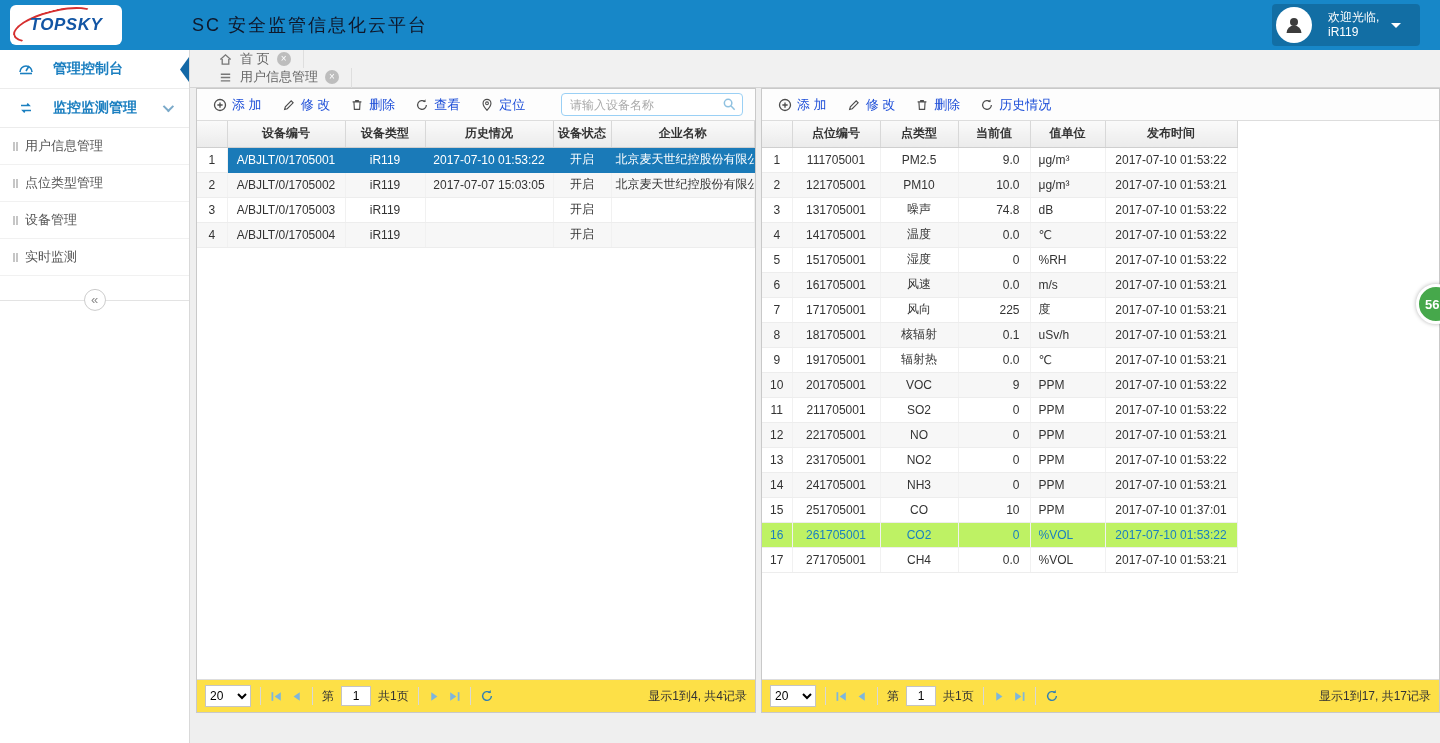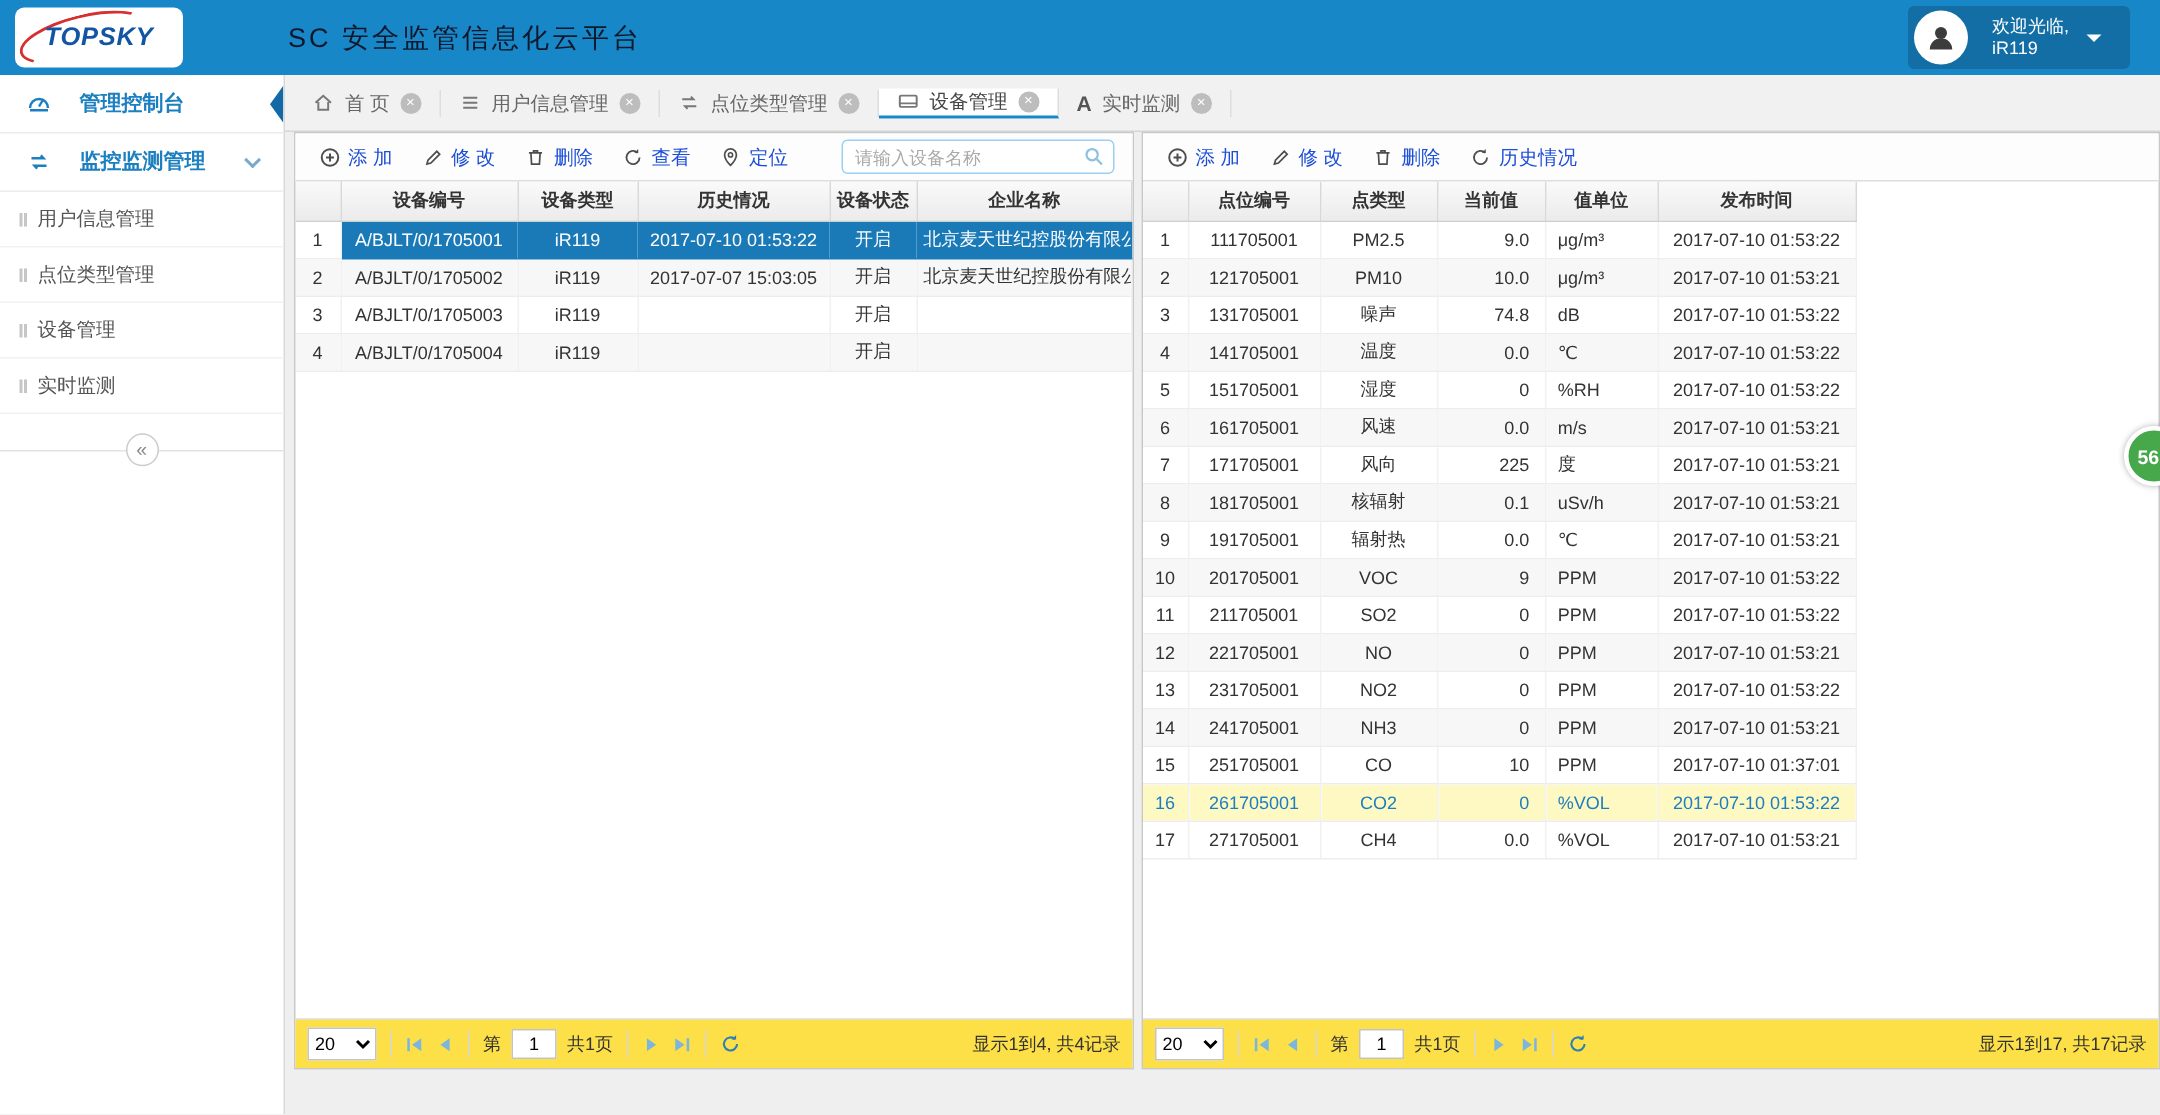"首 页" .tabbar { align-items: center -> flex-start; flex-direction: none -> column; padding-left: 6px -> 16px }
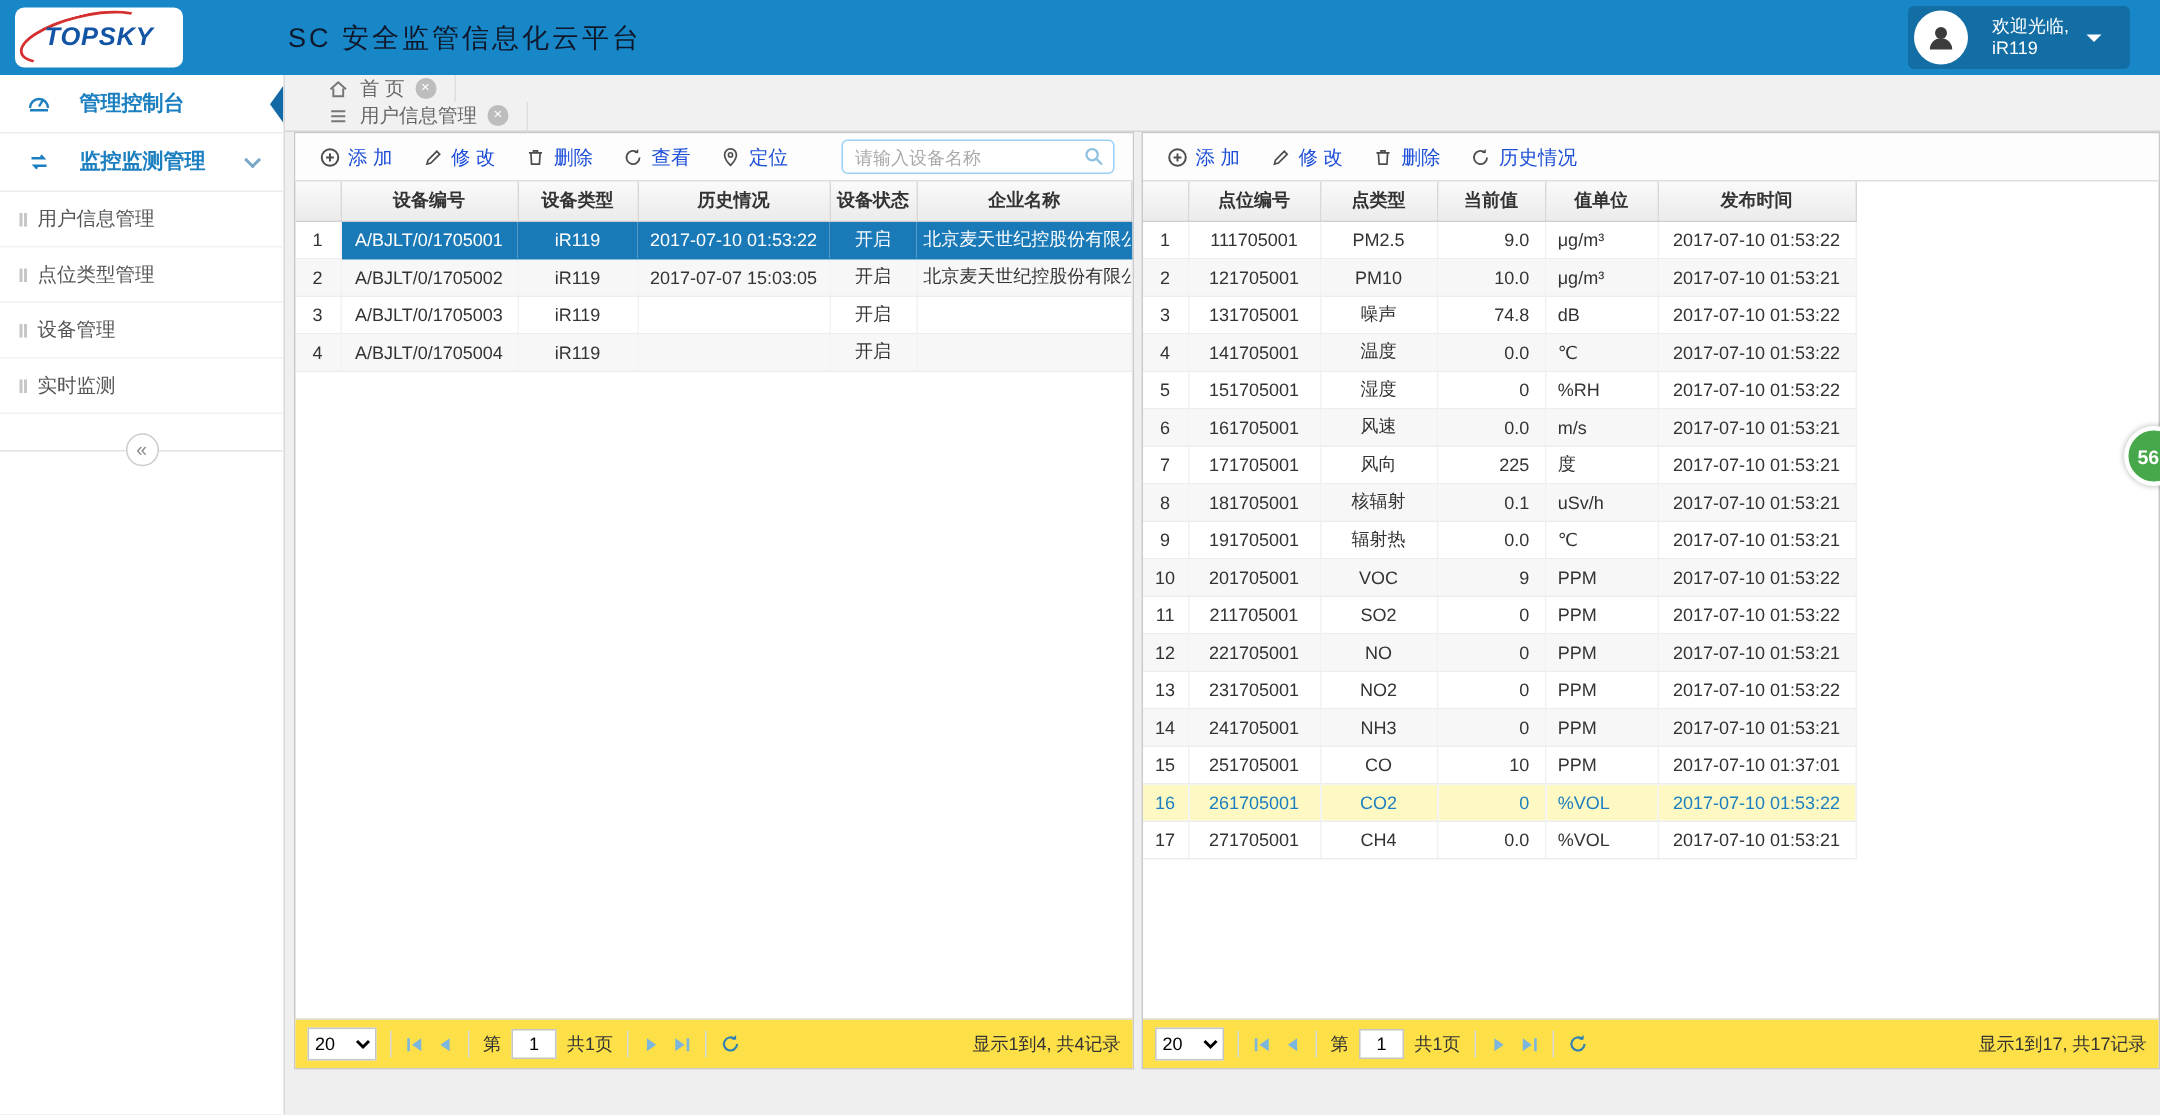"16" .tbl-monitor tbody tr.selected td { background: #fef9c3 -> #bef264 }
